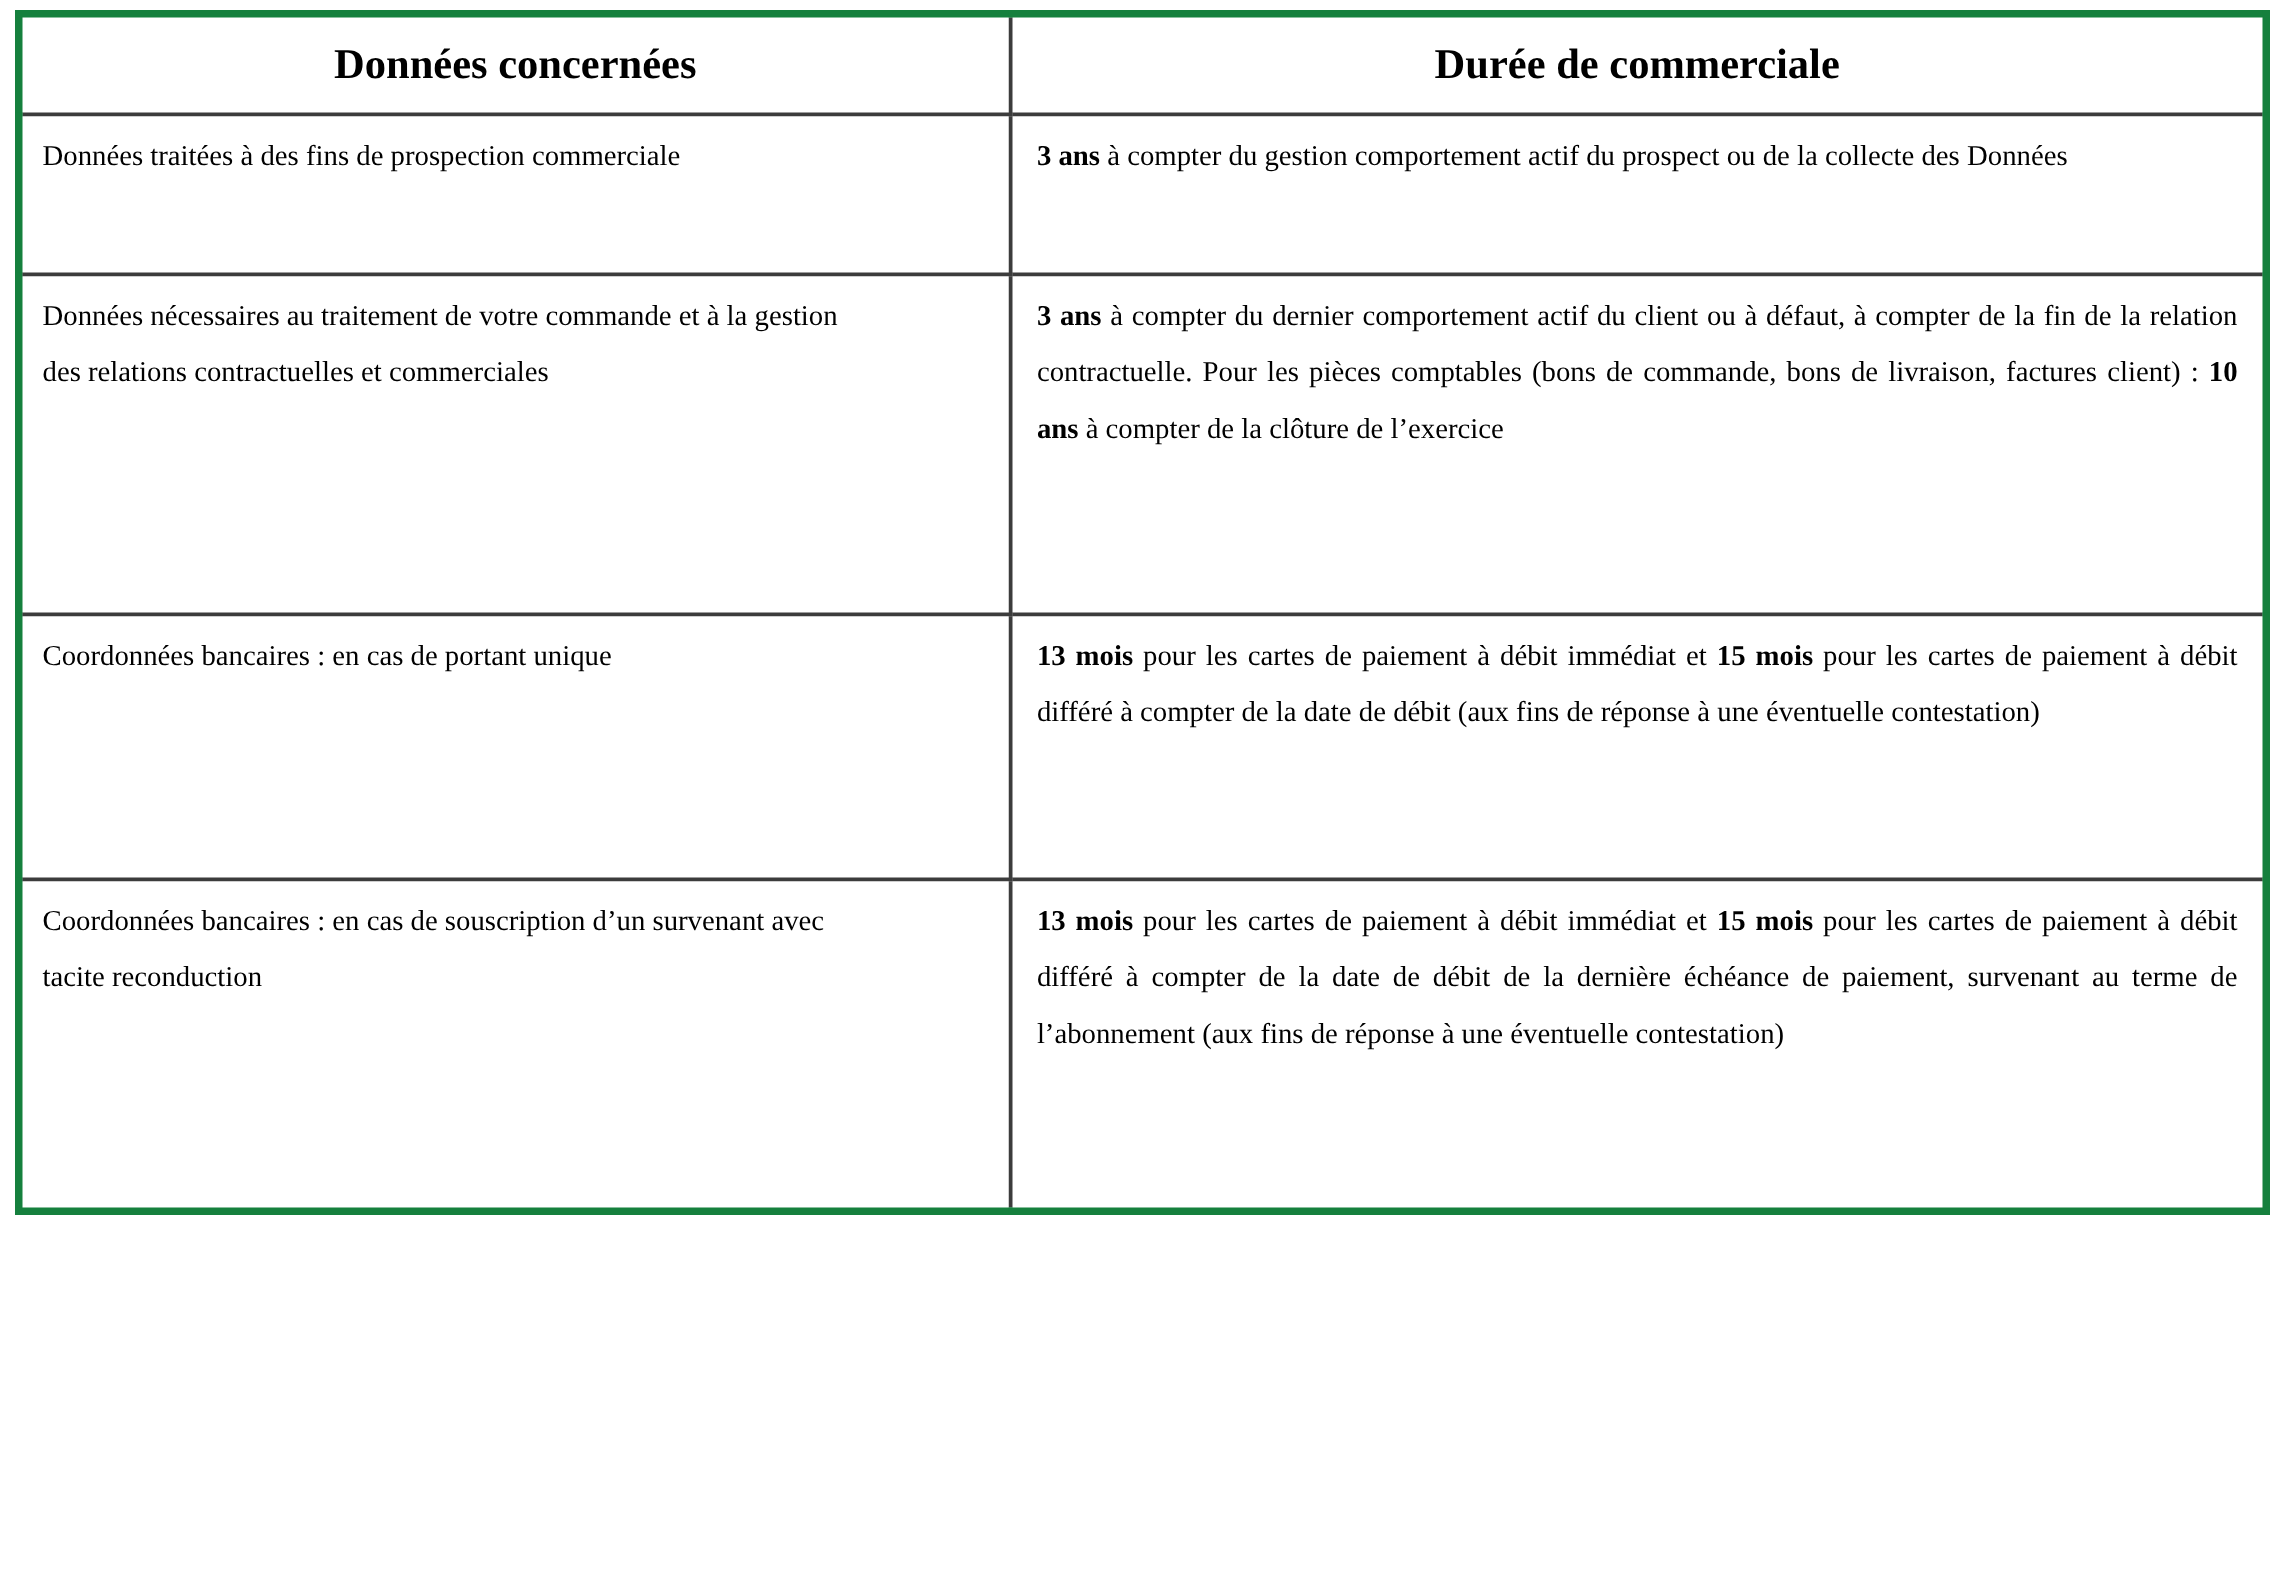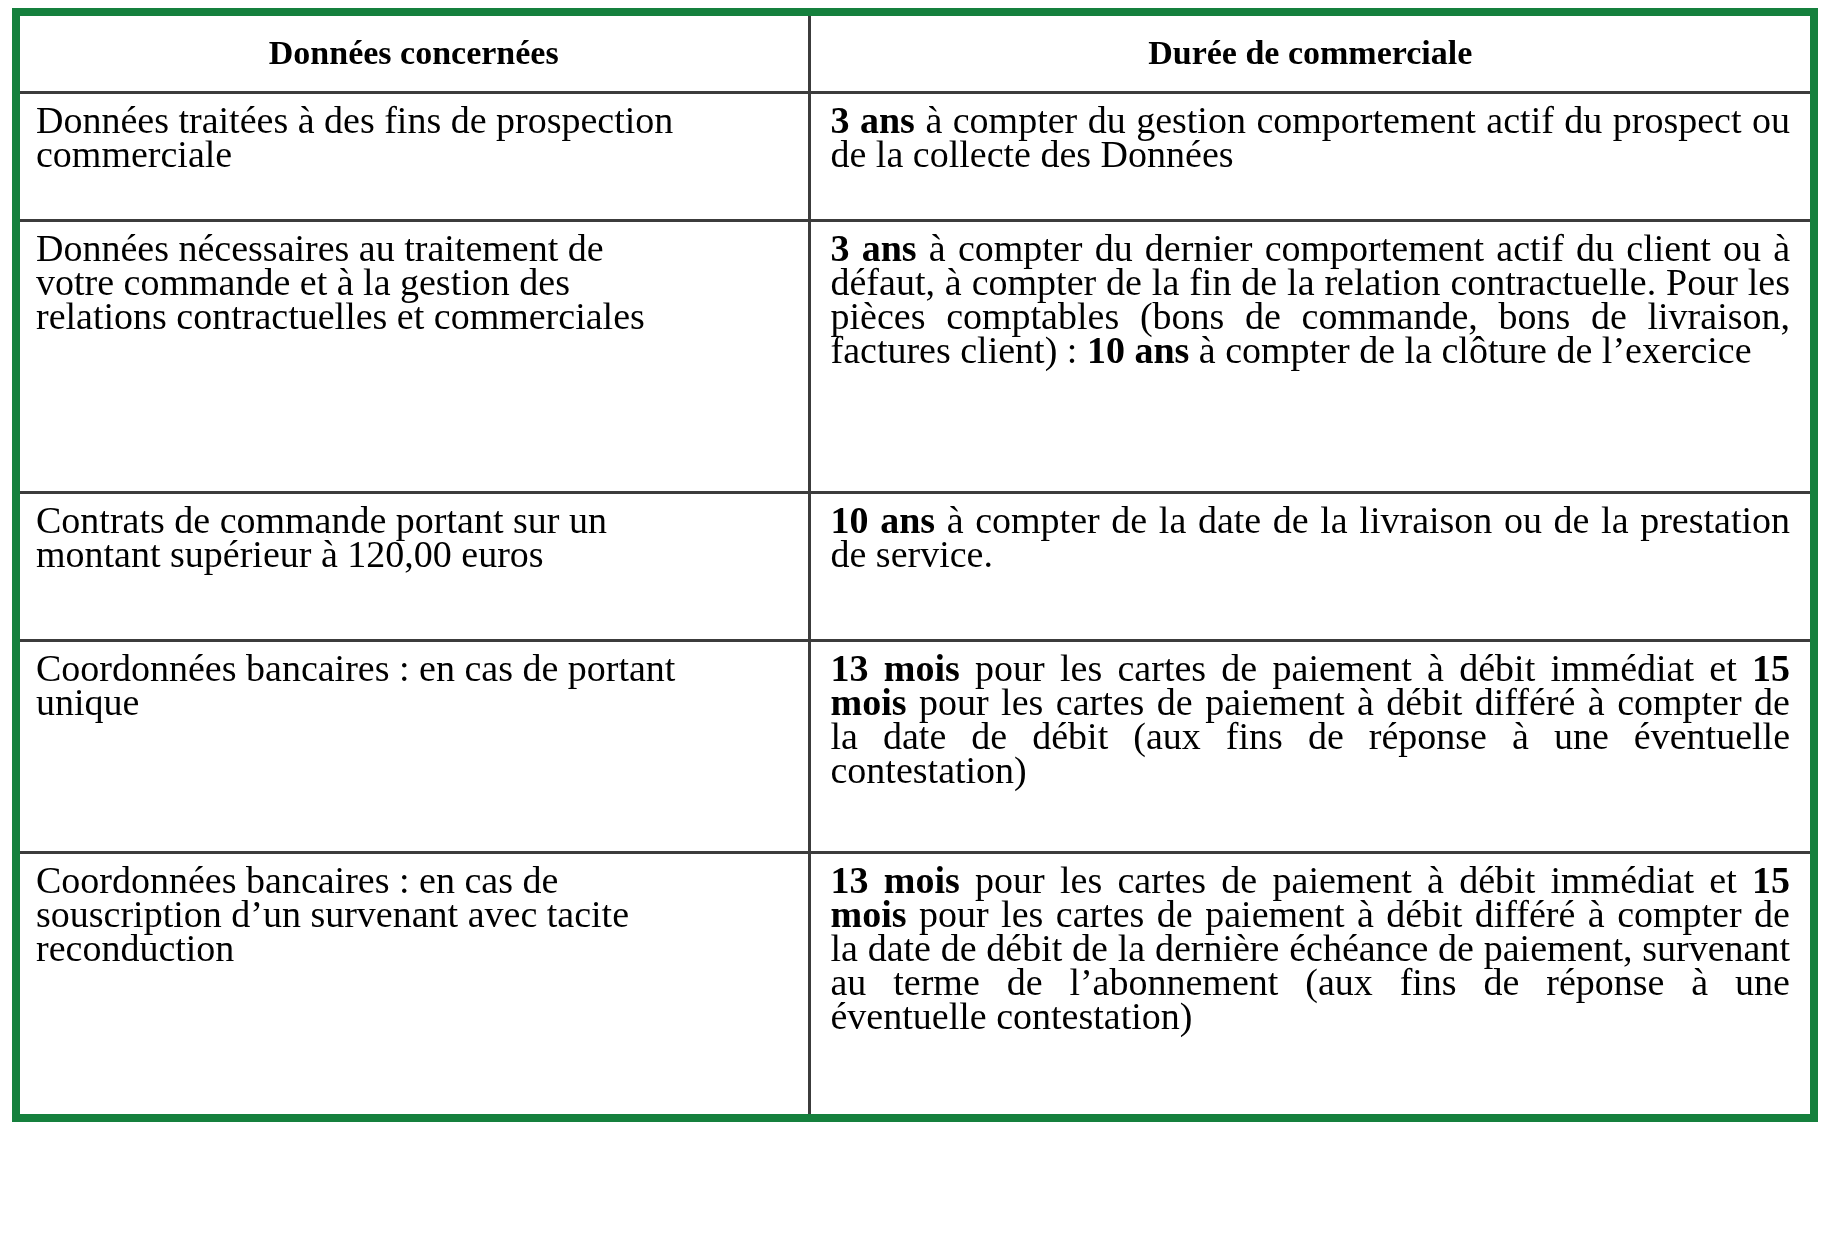"Données concernées" table.retention-table { border: 8px solid #15803d -> 6px solid #15803d }
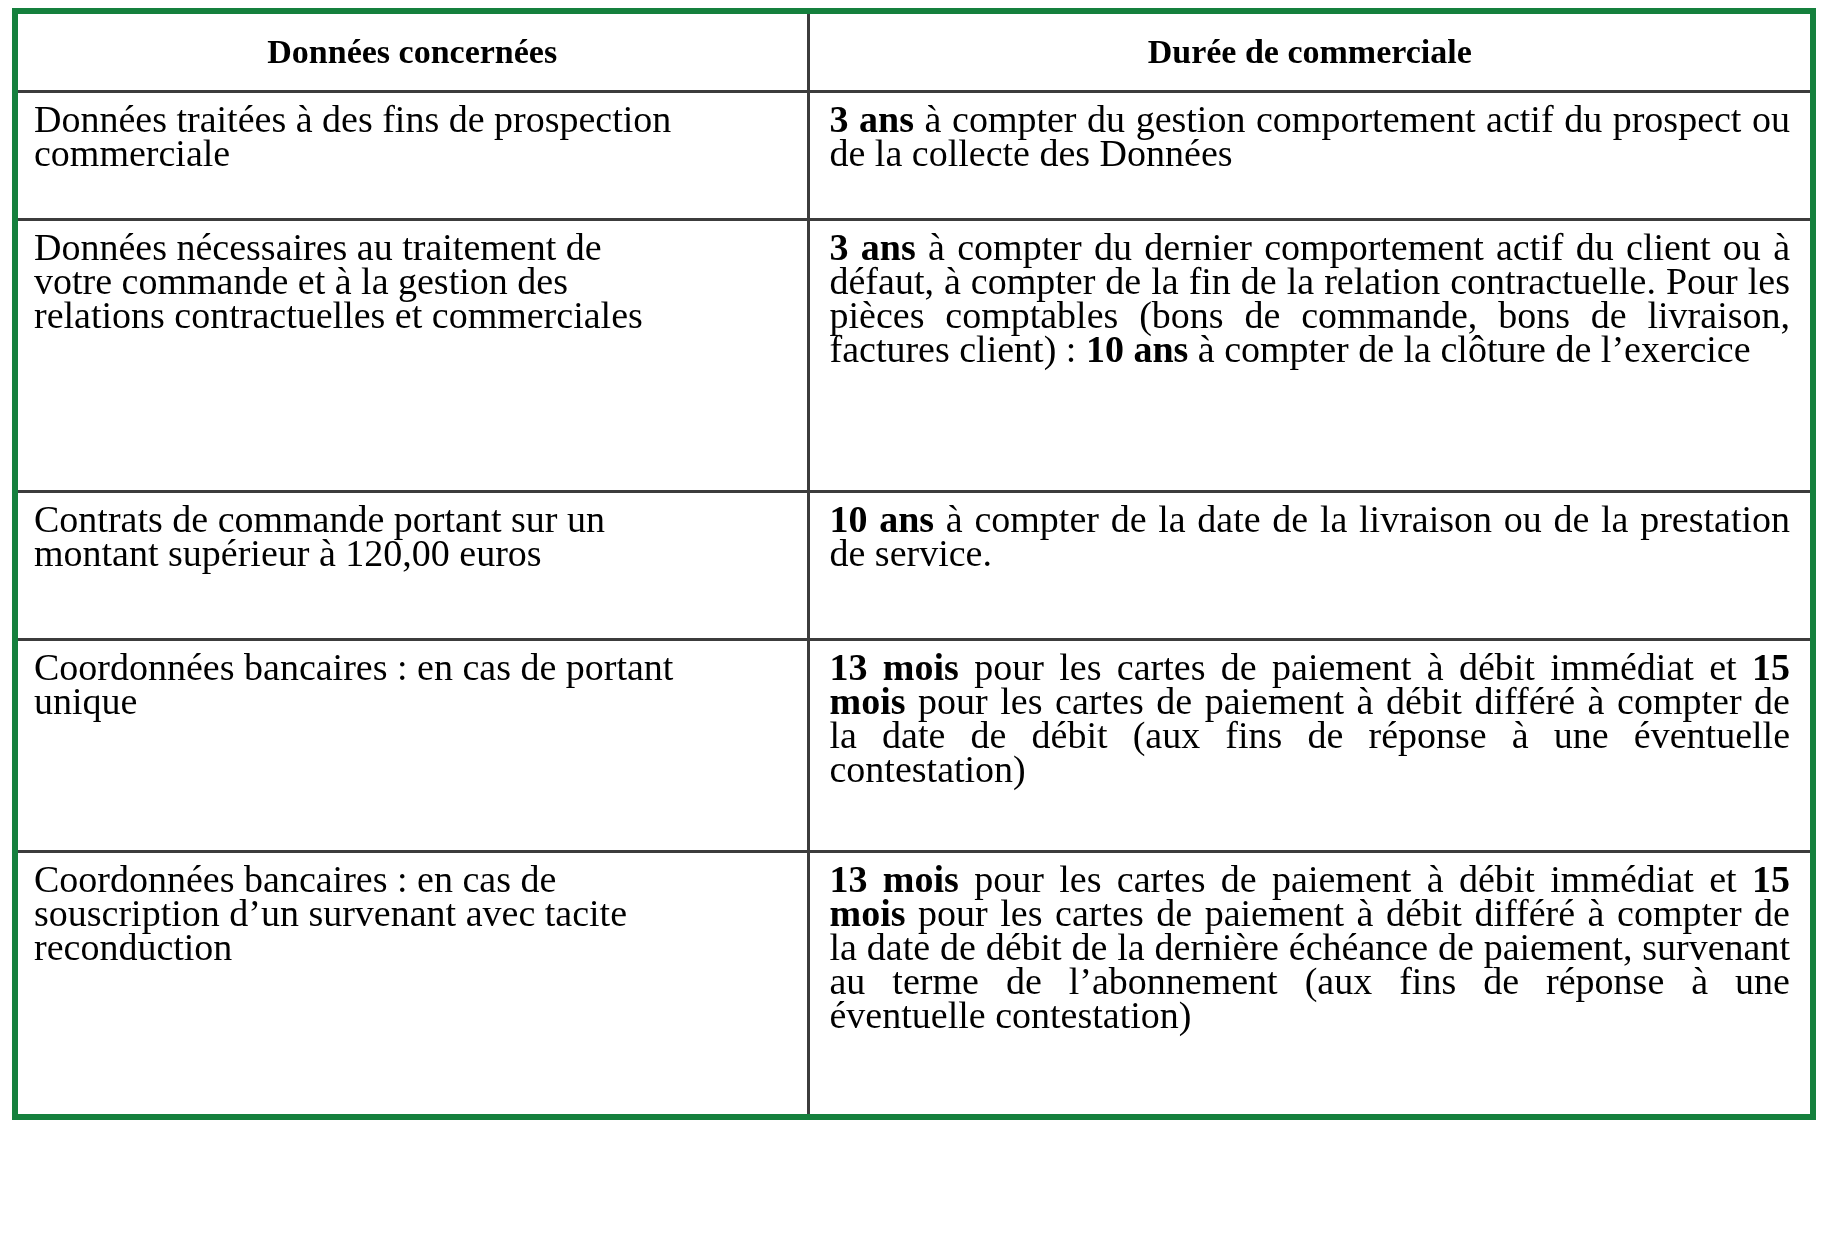"Données traitées à des fins" td { font-size: 38px -> 23px; line-height: 34px -> 45px }
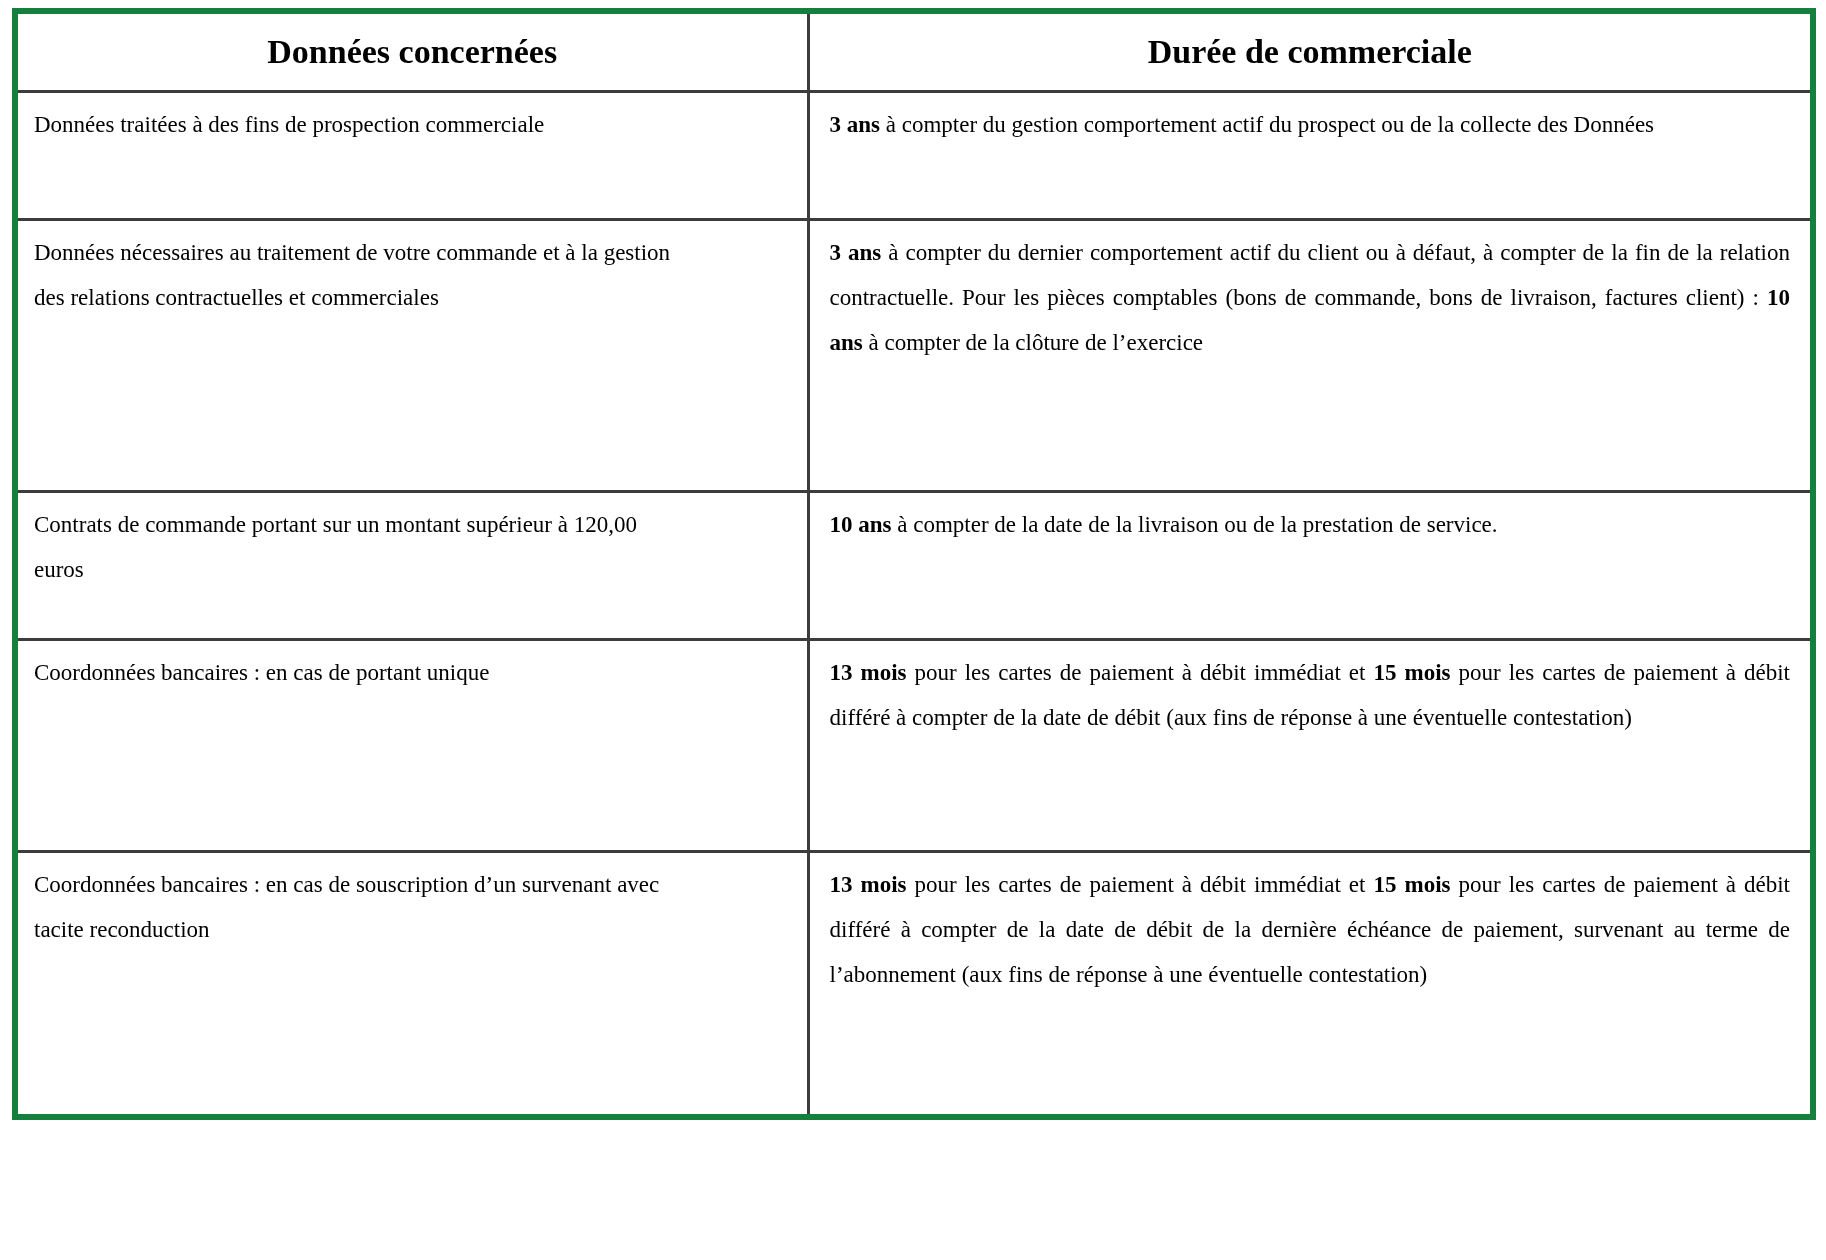"Contrats de commande portant sur" tr.r4 { html: <tr> <td> <div>Contrats de commande portant sur un montant supérieur à 120,00 euros</div> </td> <td> <div><b>10 ans</b><span> à compter de la date de la livraison ou de la prestation de service.</span></div> </td> </tr> -> none }
